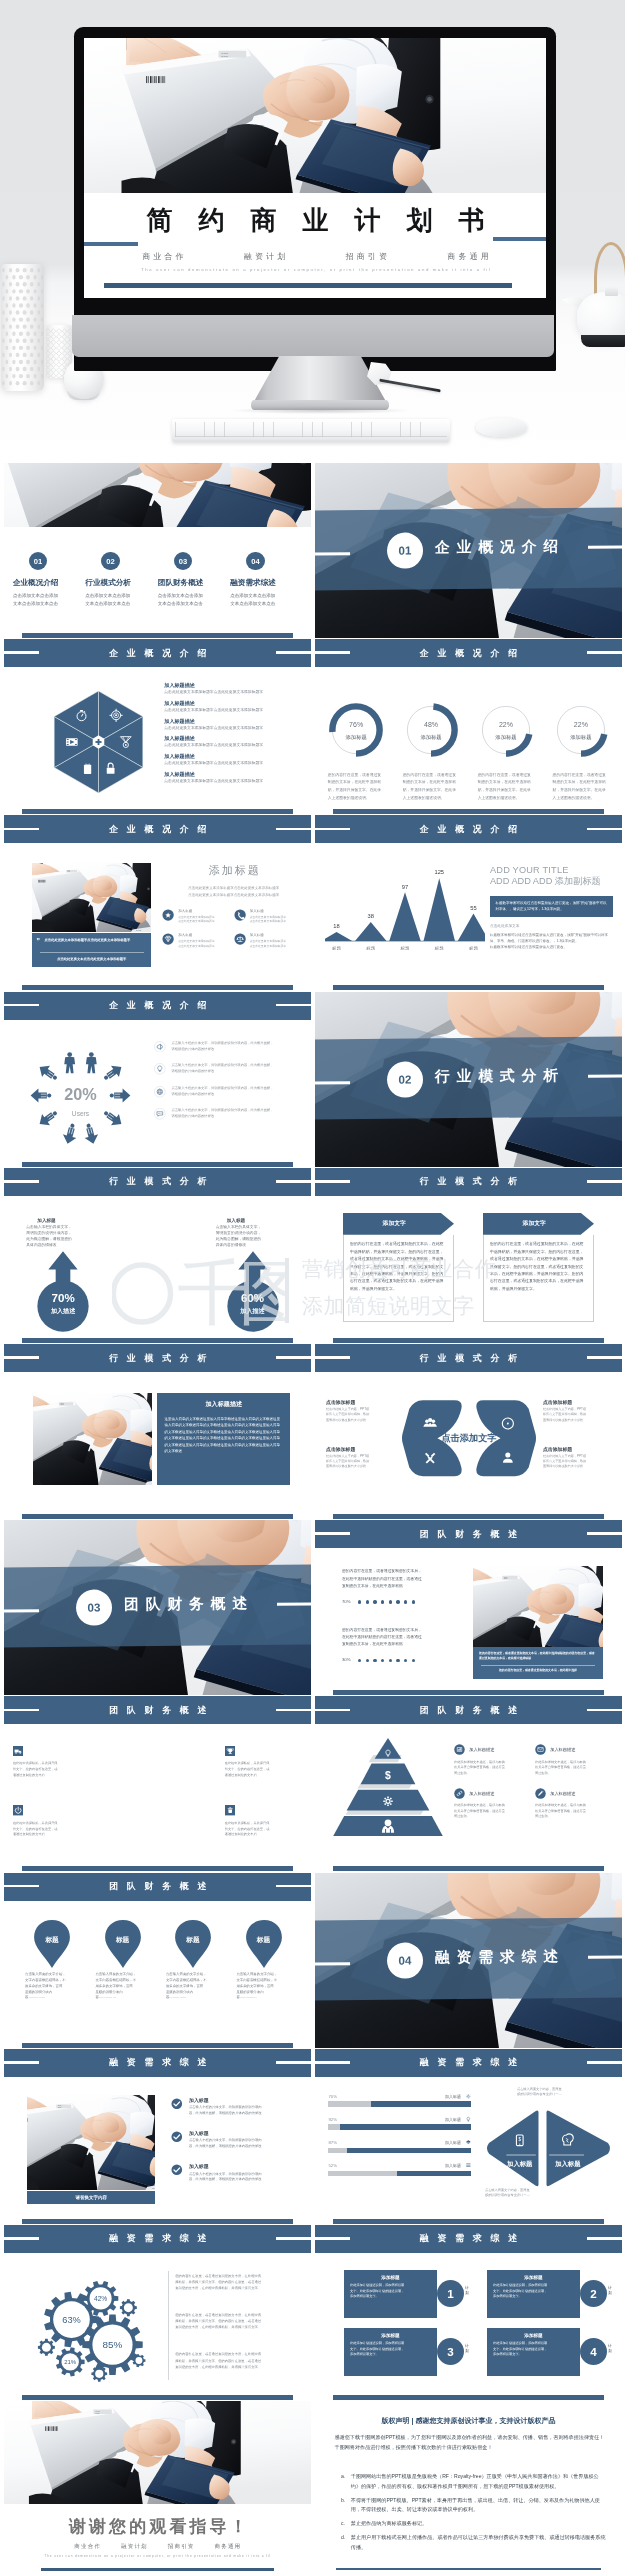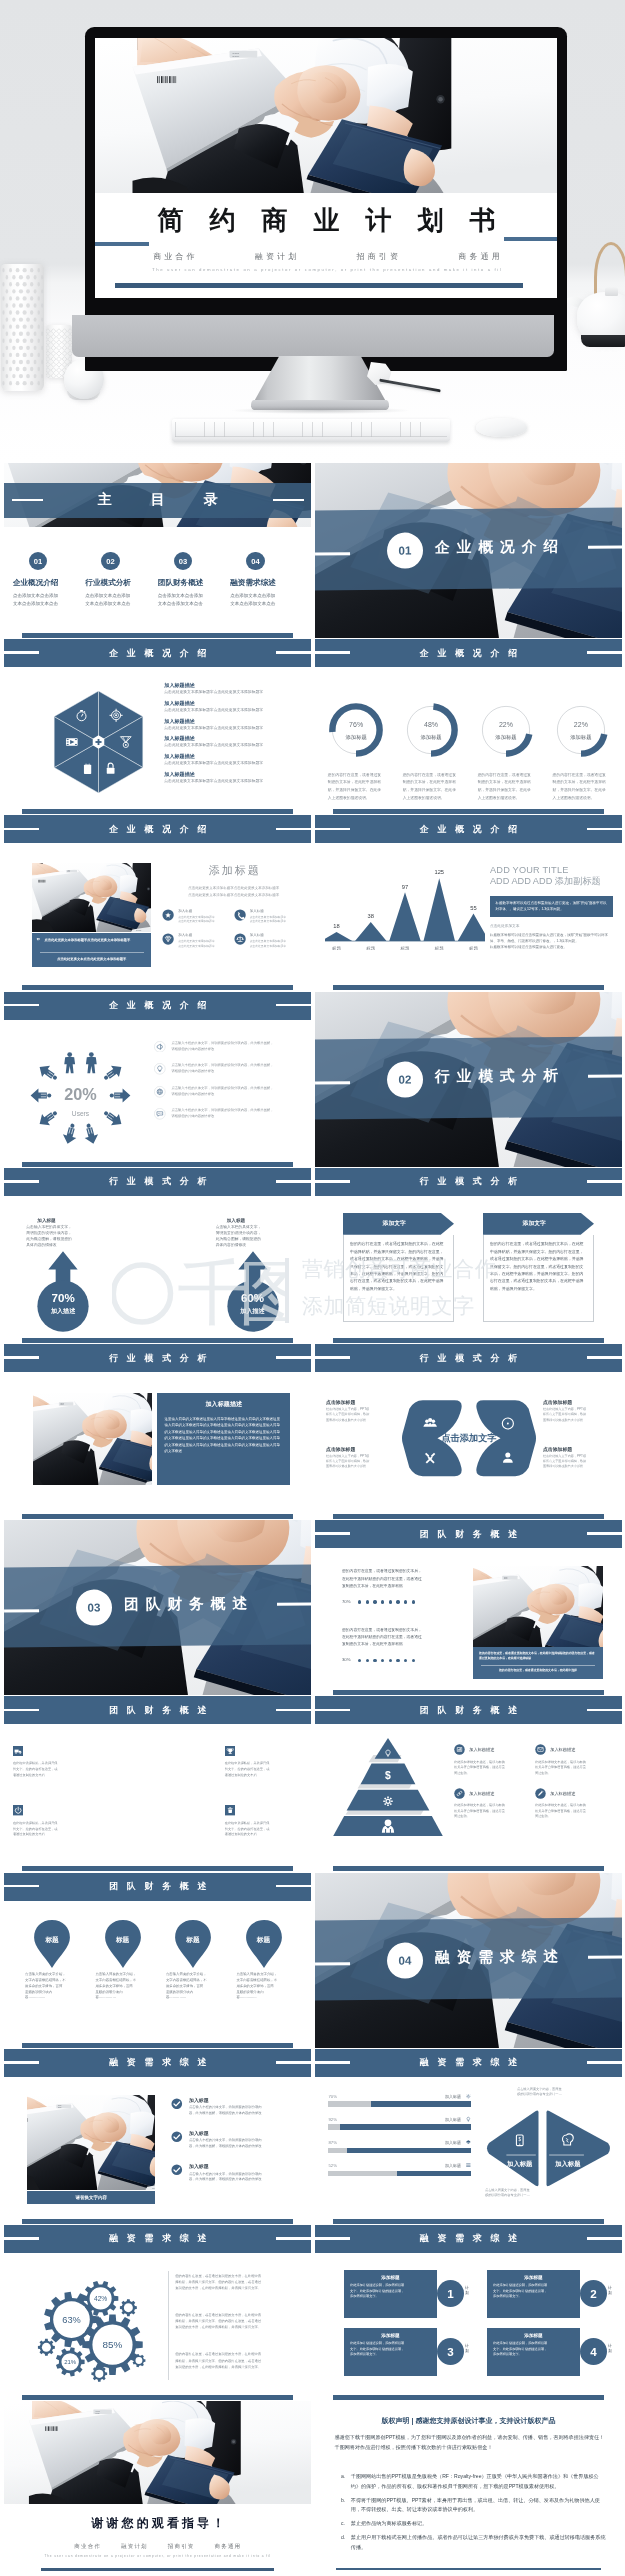"简约商业计划书" .imac { left: 85px -> 74px }
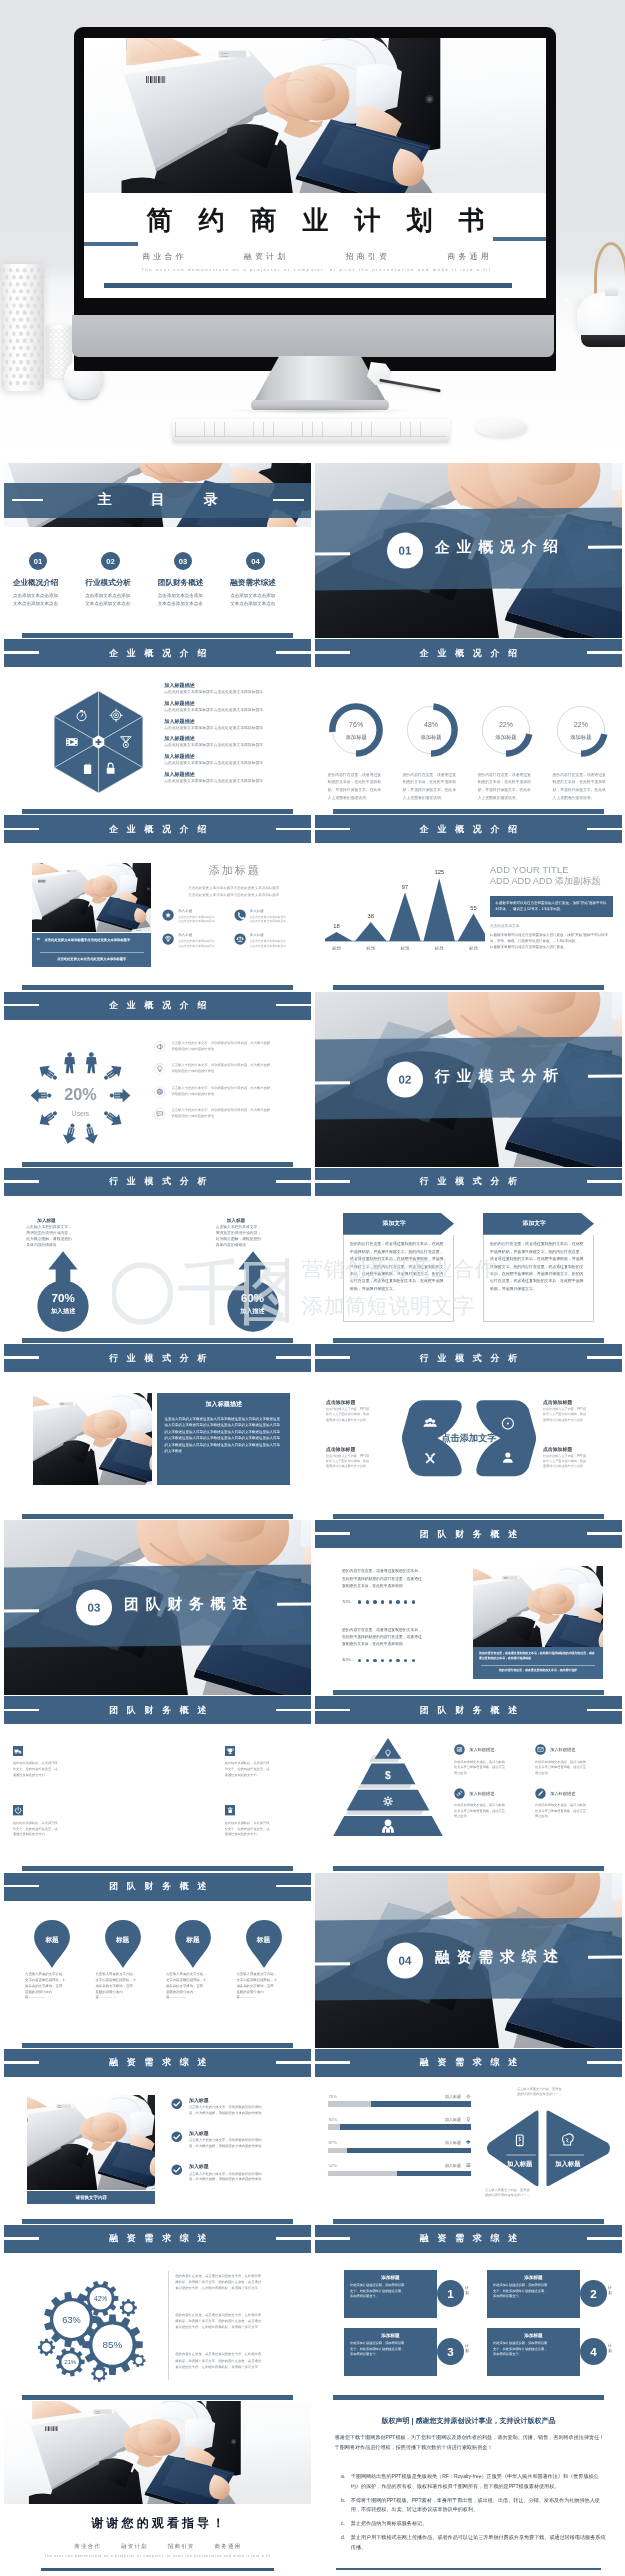"主目录" div.toc-band { html: <div> <span></span> <span>主目录</span> <span></span> </div> -> none }
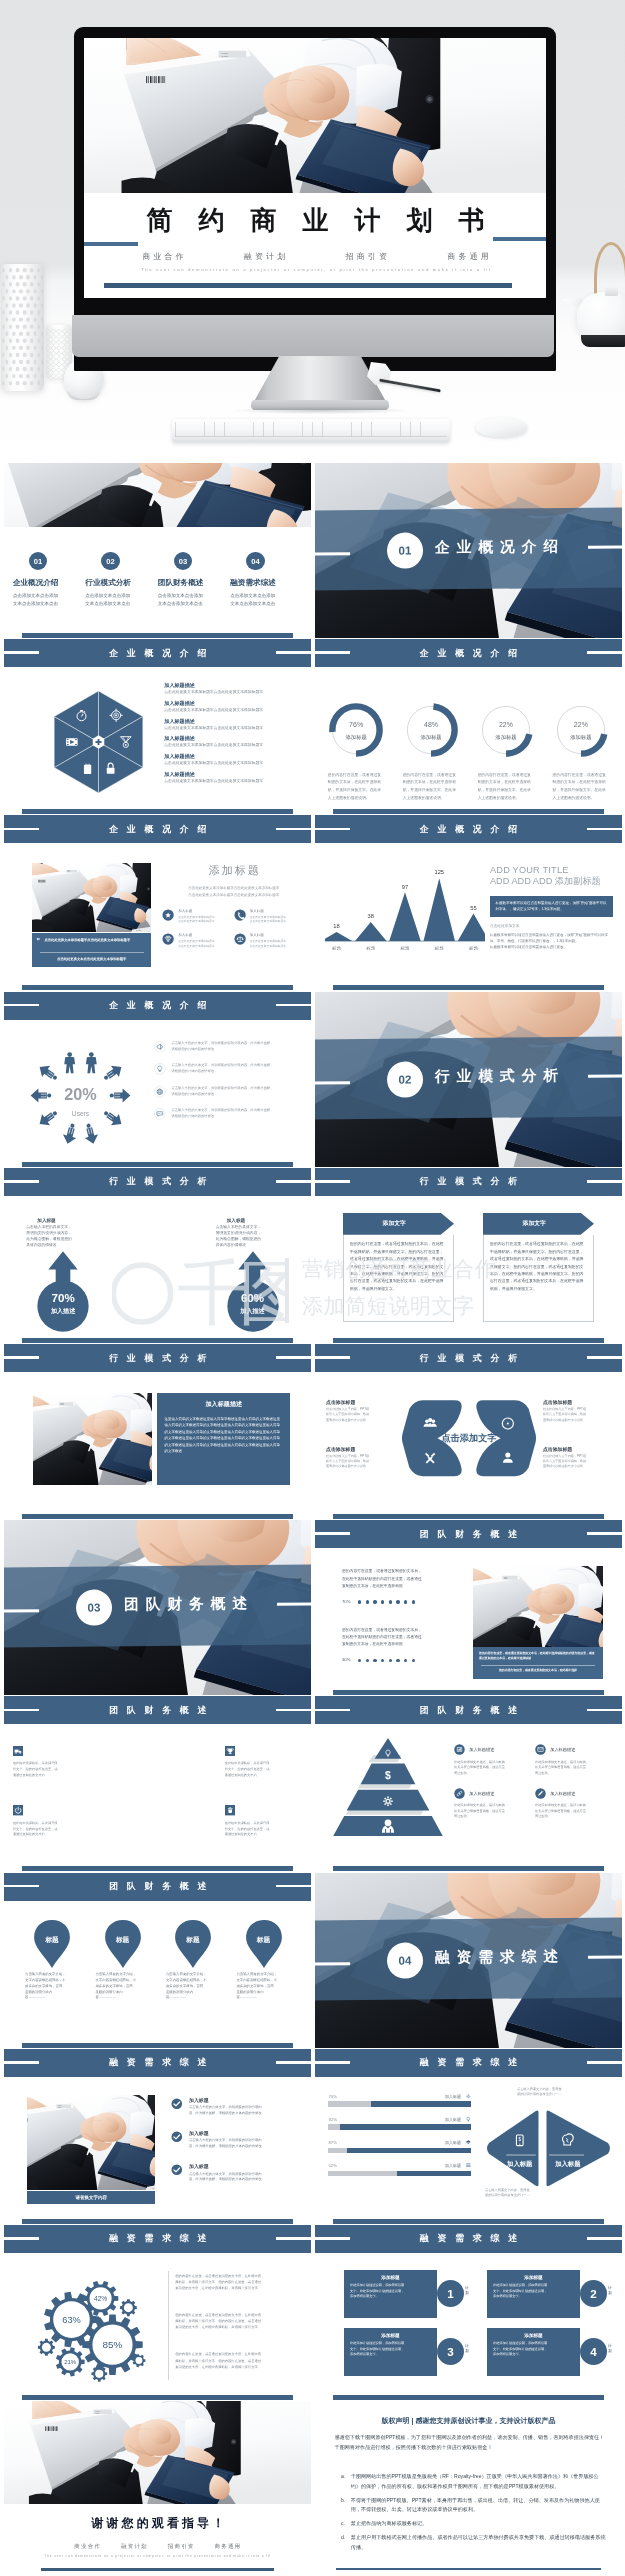"谢谢您的观看指导！" .s-thanks .th-title { color: #0f172a -> #737373; font-size: 12px -> 17px }
